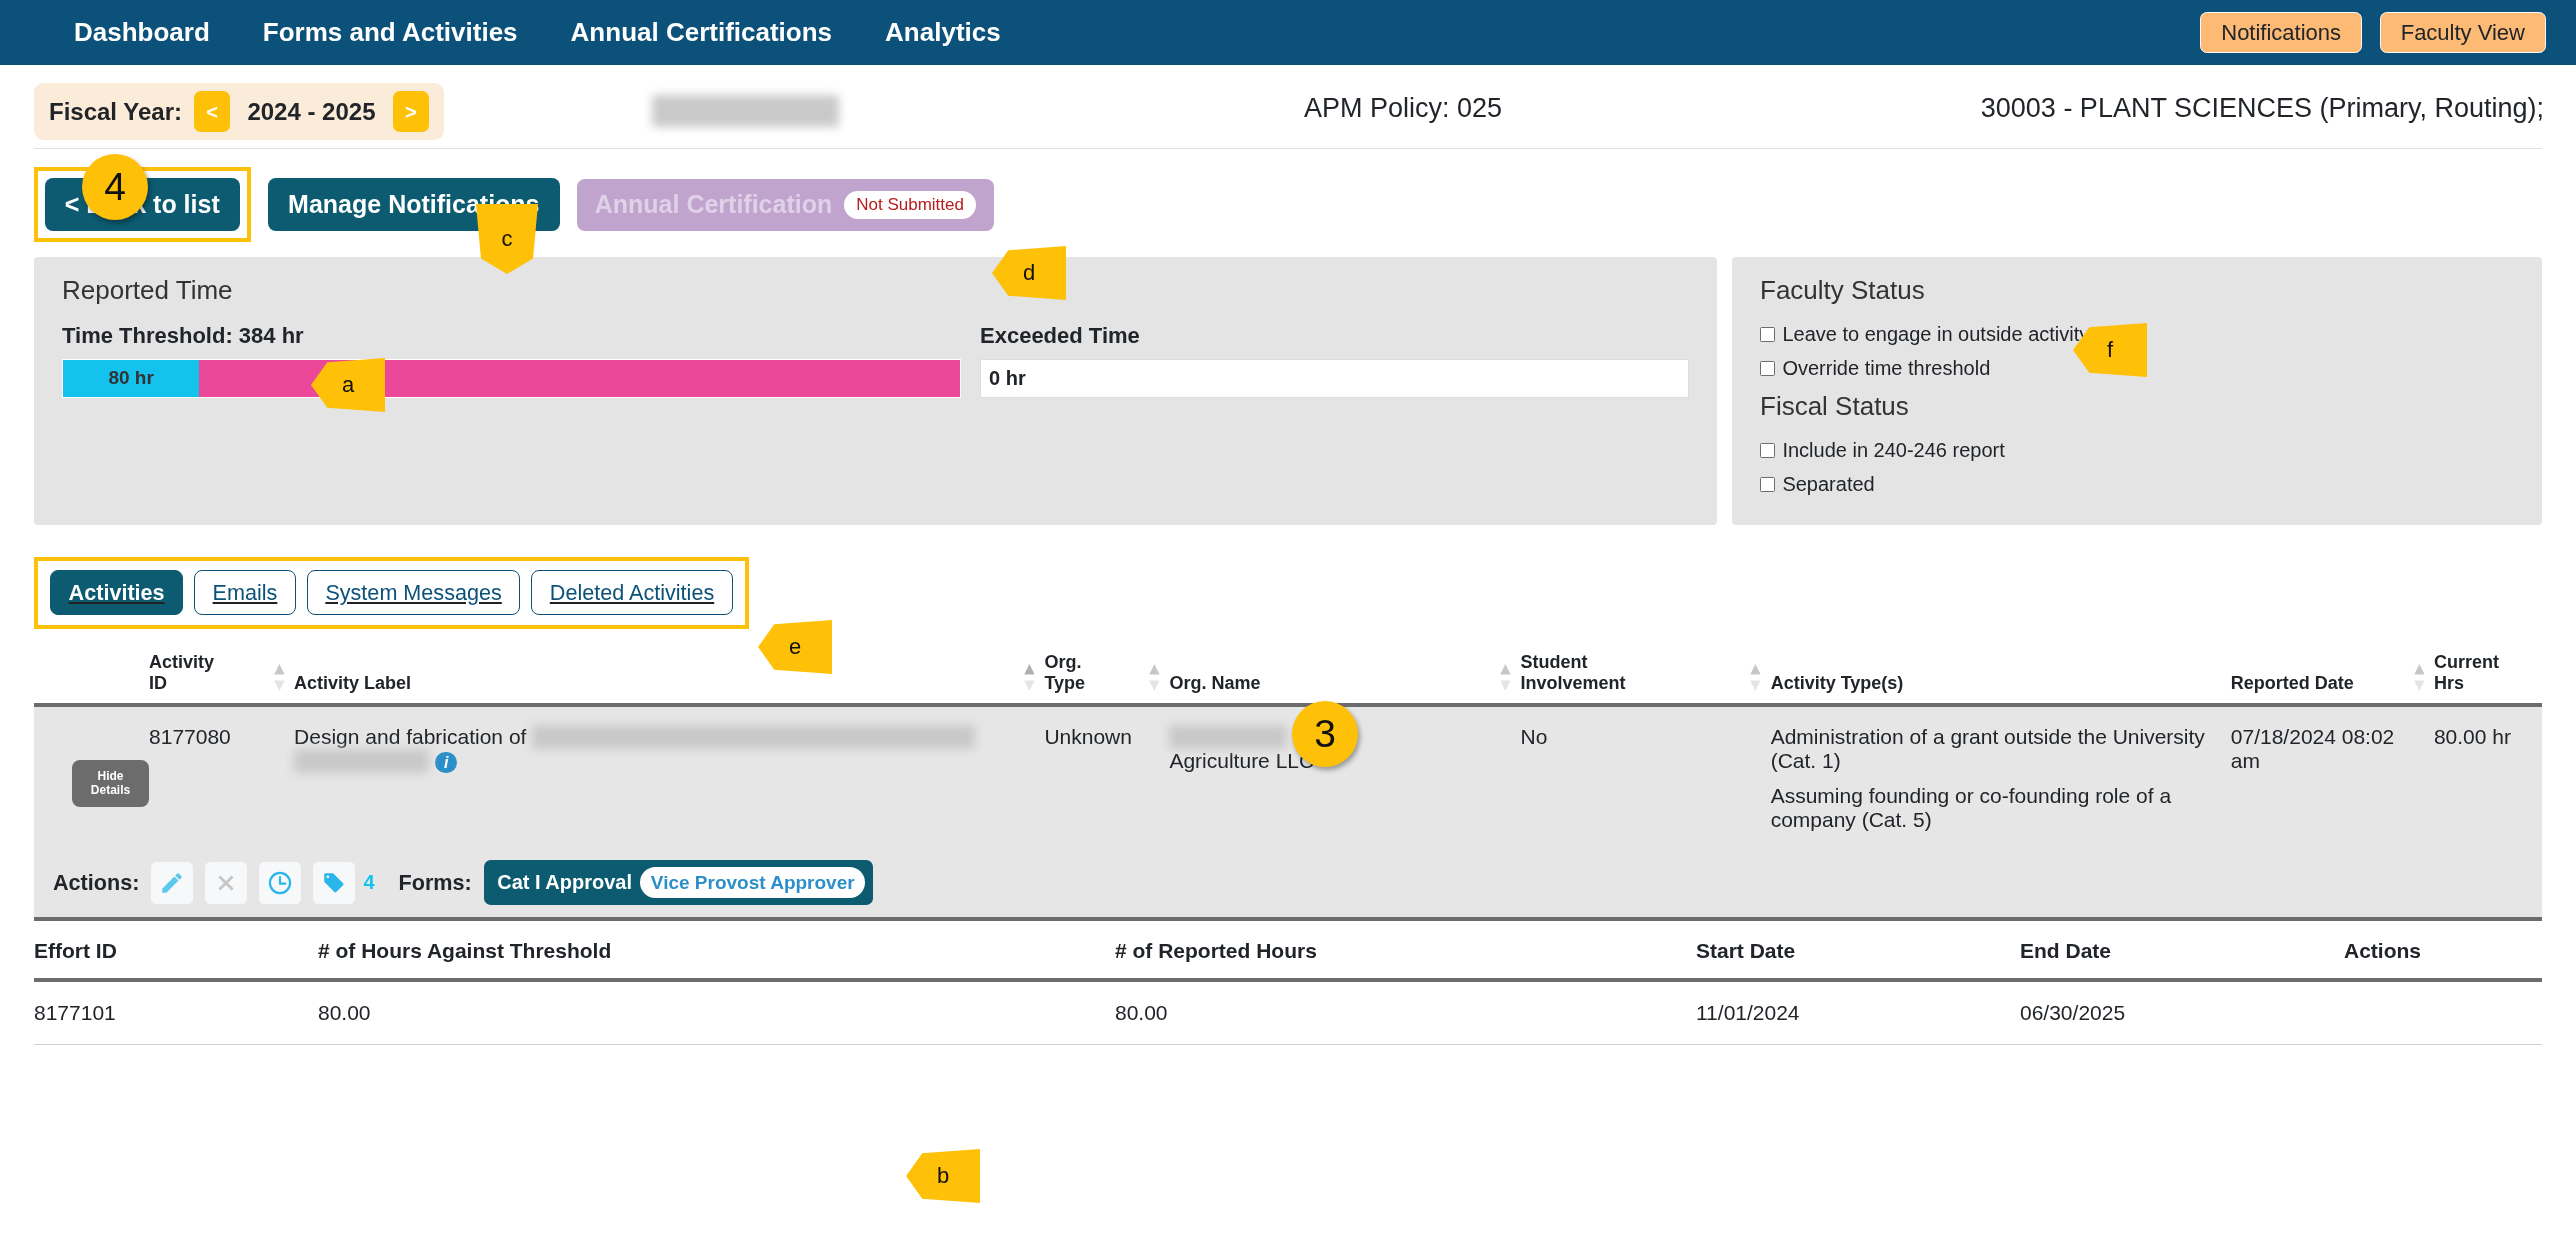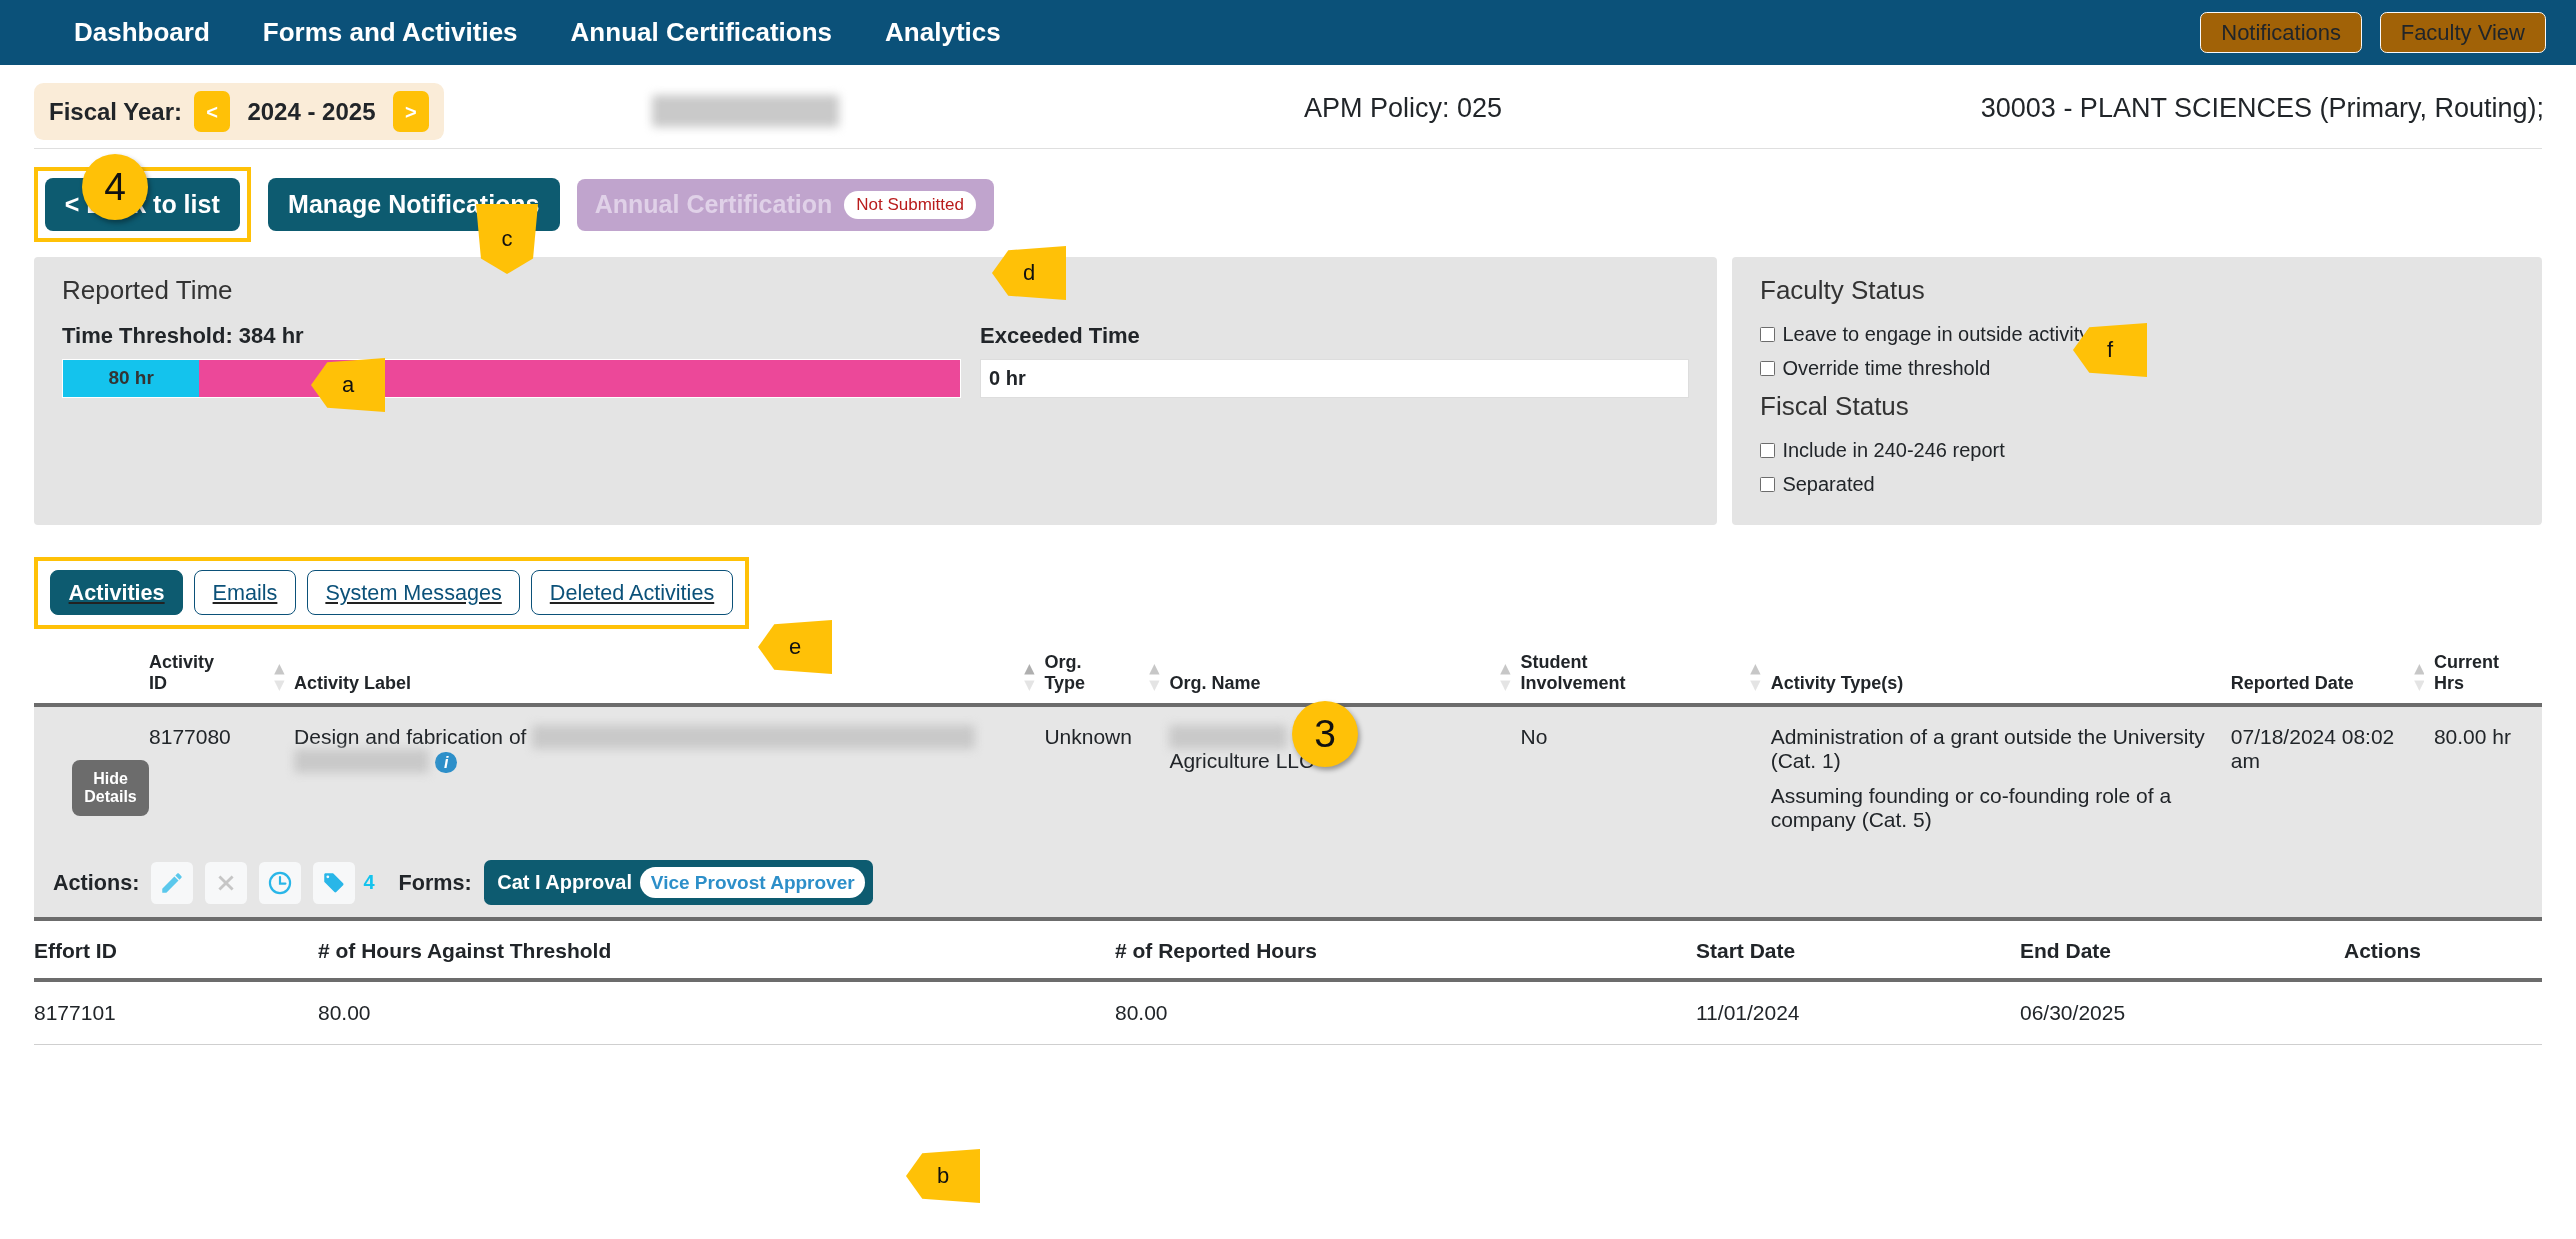"Notifications" .btn-white { background: #a16207 -> #fdba74 }
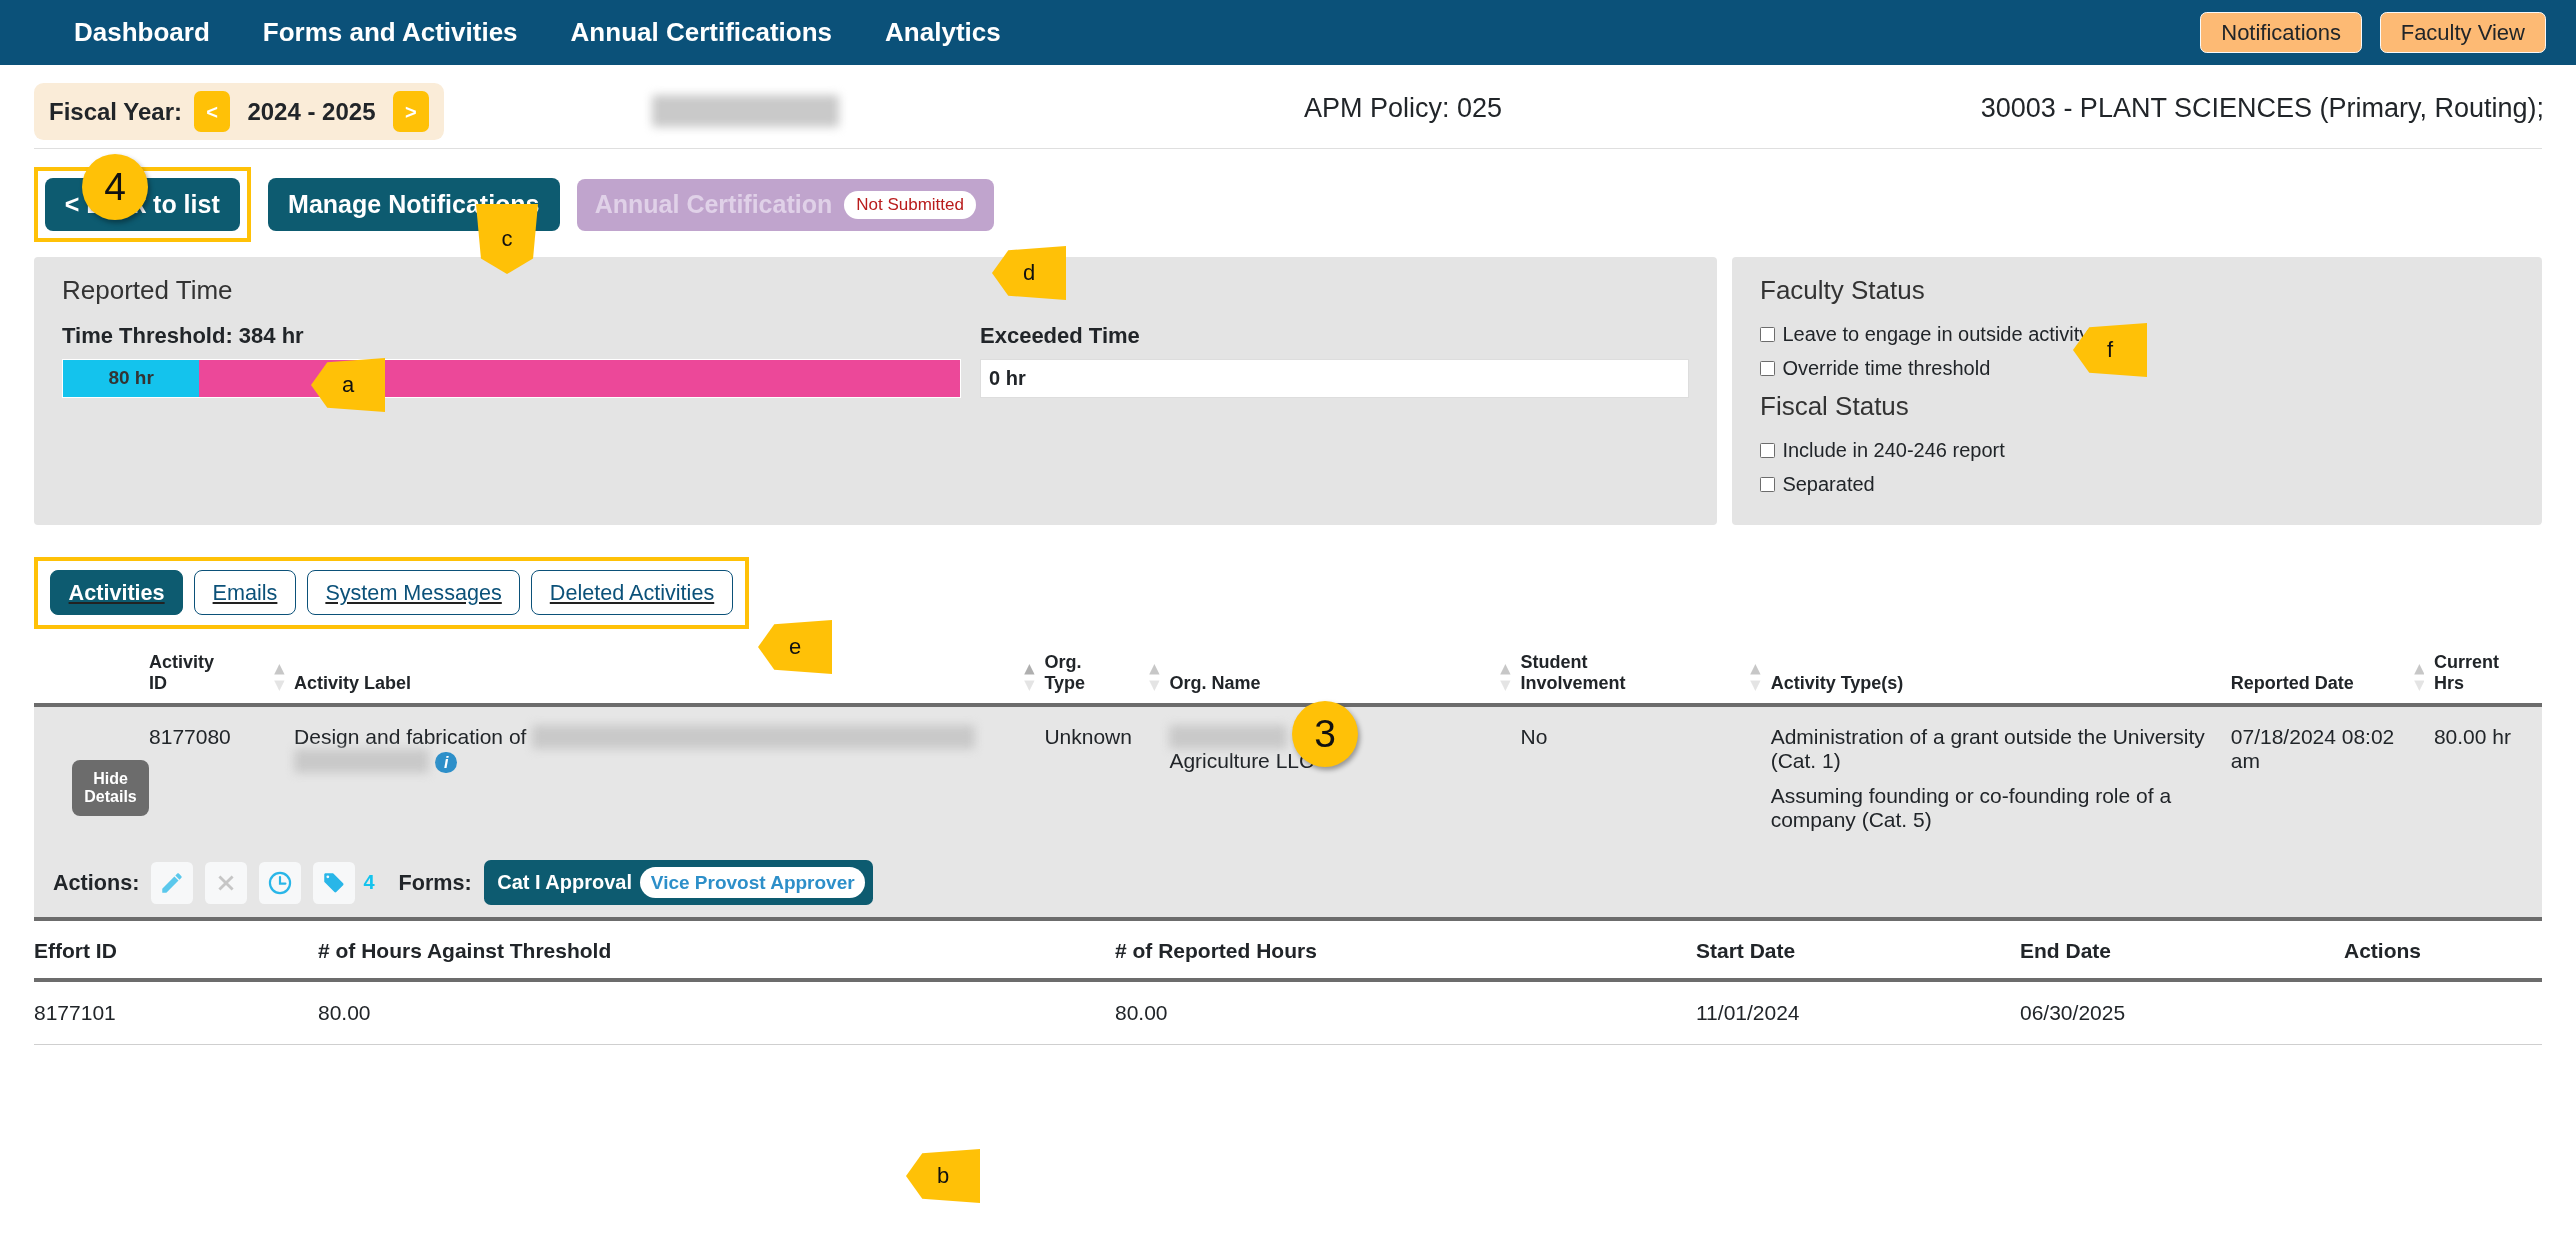"Hide Details" .hide-details { font-size: 16px -> 12px }
